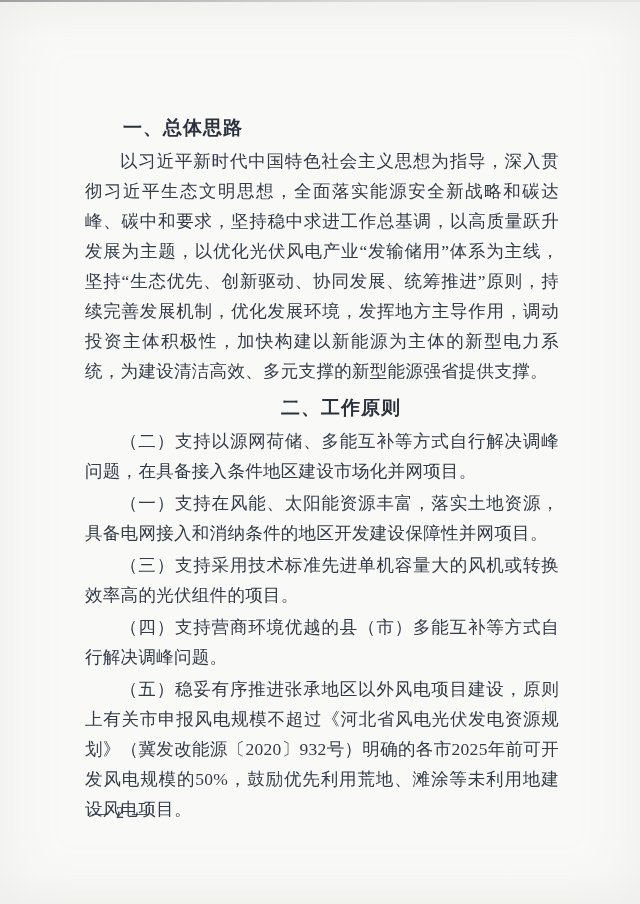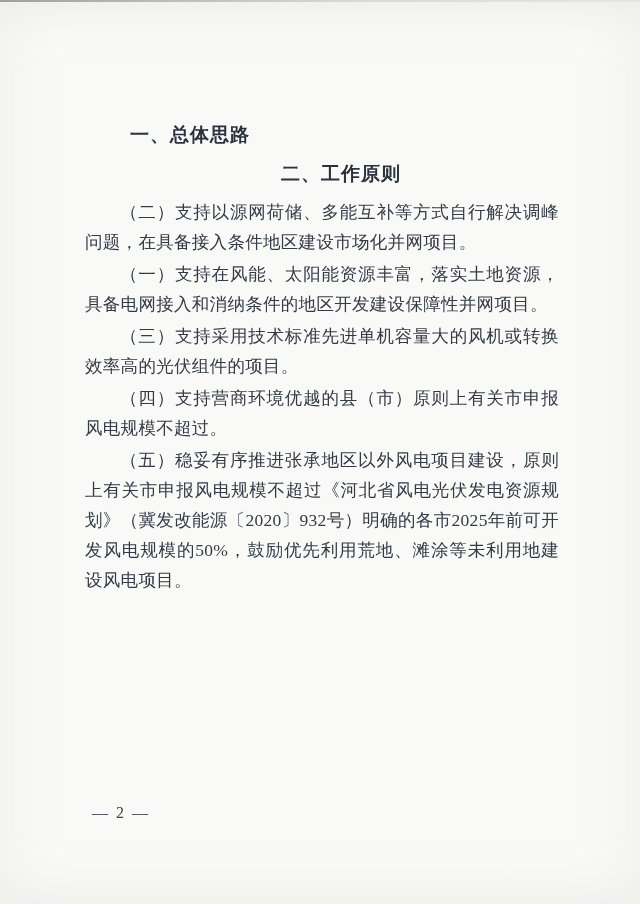"一、总体思路" .heading { margin: 7px -> 0 }
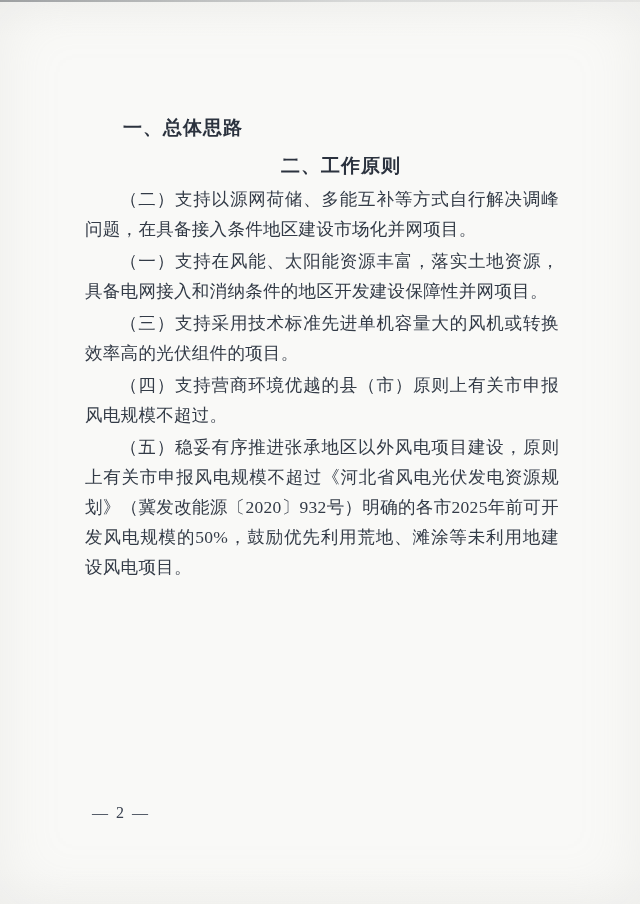"以习近平新时代中国特色社会主义思想为指导，深入贯彻习近平生态文明思想，全面落实能" p.para { html: none -> <p>以习近平新时代中国特色社会主义思想为指导，深入贯彻习近平生态文明思想，全面落实能源安全新战略和碳达峰、碳中和要求，坚持稳中求进工作总基调，以高质量跃升发展为主题，以优化光伏风电产业“发输储用”体系为主线，坚持“生态优先、创新驱动、协同发展、统筹推进”原则，持续完善发展机制，优化发展环境，发挥地方主导作用，调动投资主体积极性，加快构建以新能源为主体的新型电力系统，为建设清洁高效、多元支撑的新型能源强省提供支撑。</p> }
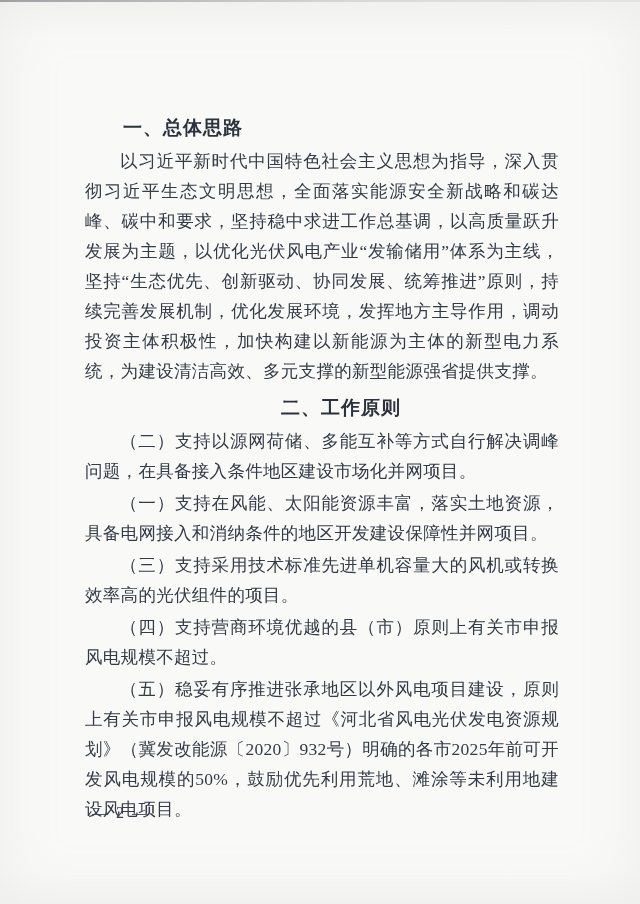"（四）支持营商环境优越的县（市）原则上有关市申报风电规模不超过。" p.para { text: 原则上有关市申报风电规模不超过 -> 多能互补等方式自行解决调峰问题 }
